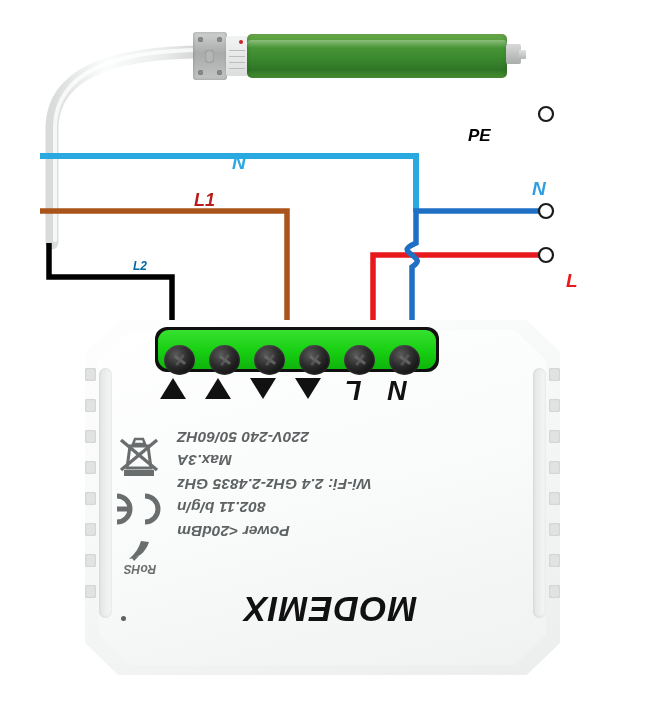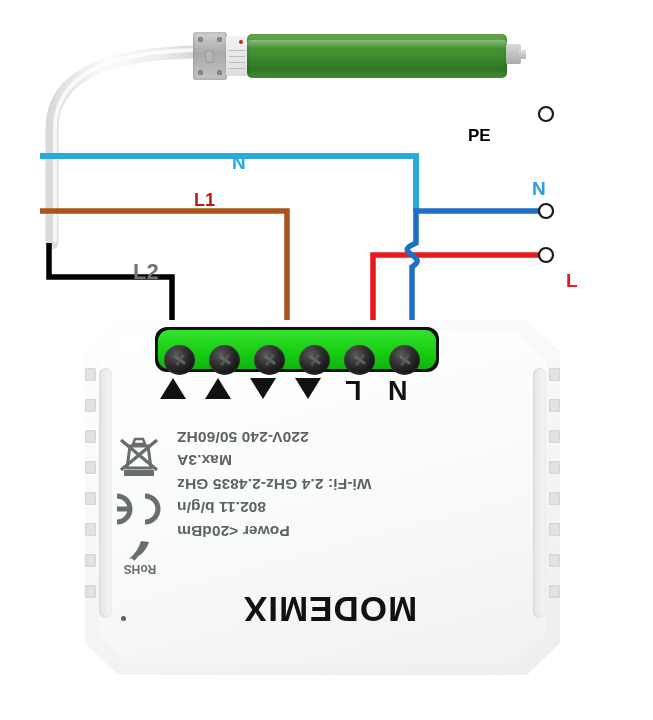"PE" #stage { font-style: none -> italic }
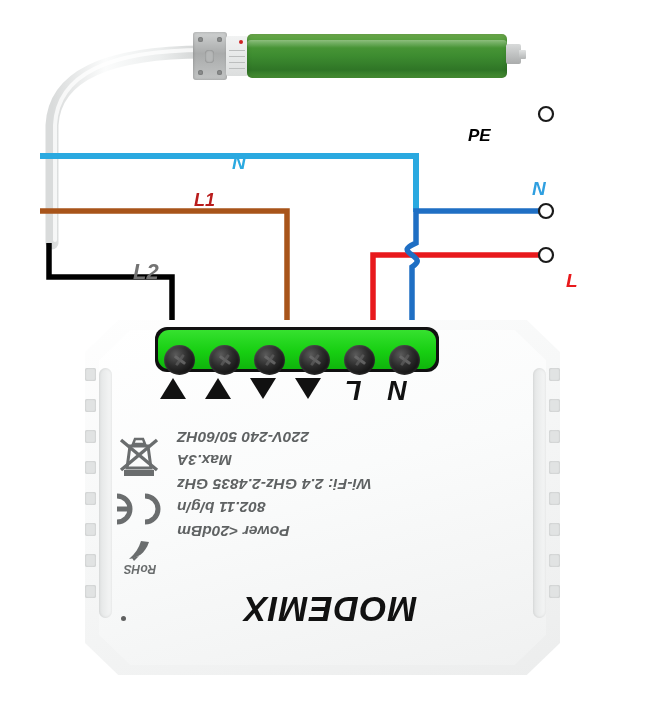"L2" .lbl-l2 { color: #737373 -> #0369a1; font-size: 22px -> 12px }
